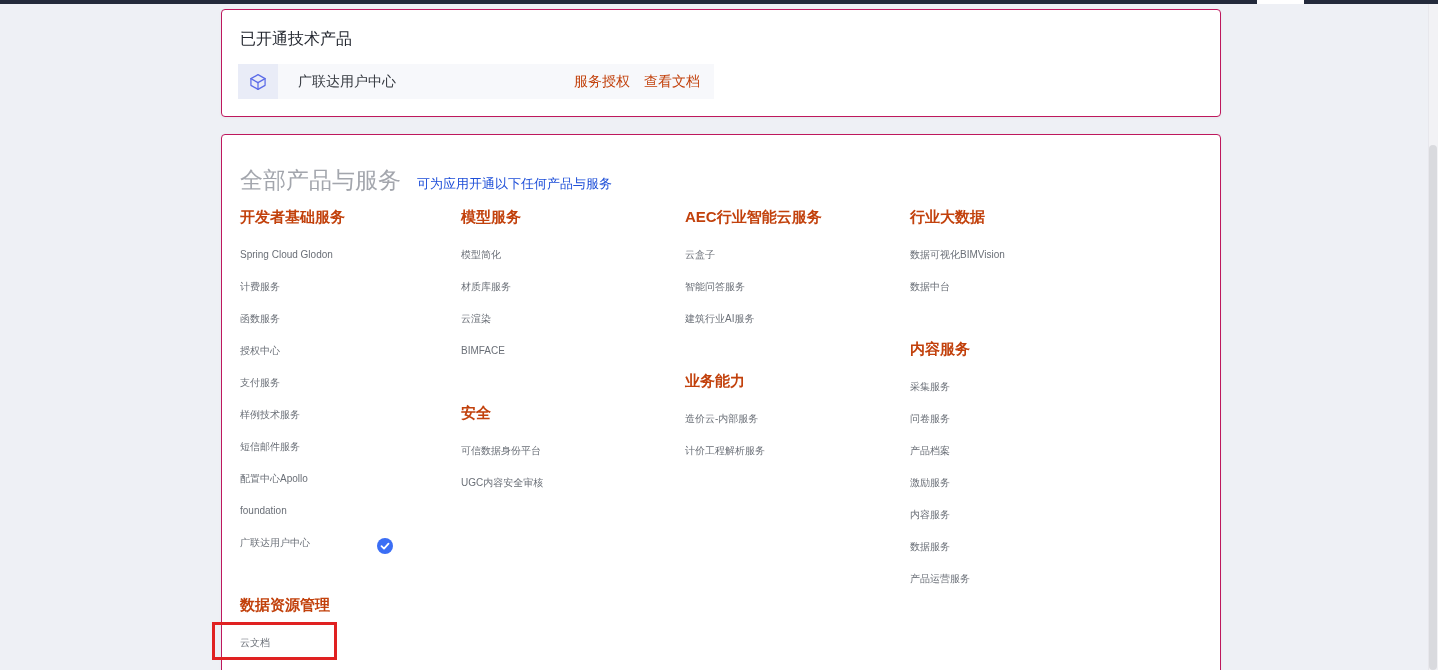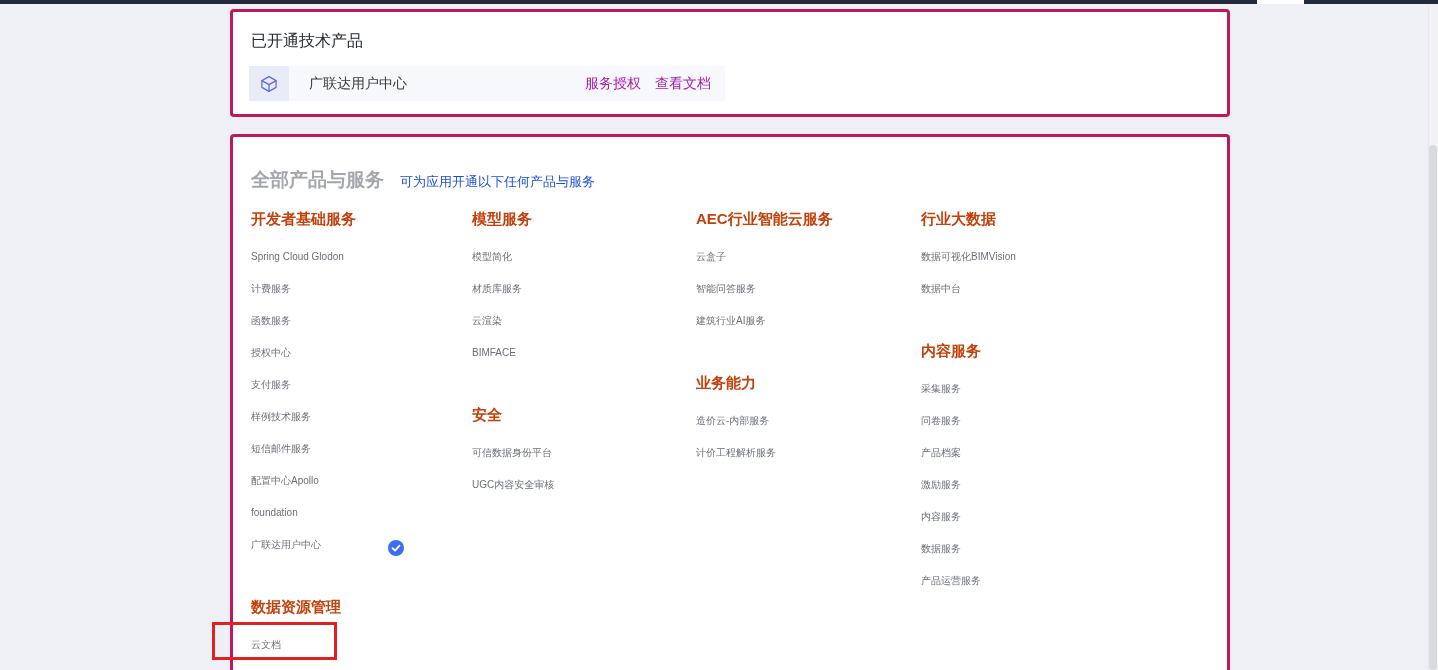"已开通技术产品" .card { border: 3px solid #be185d -> 1px solid #be185d; left: 230px -> 221px }
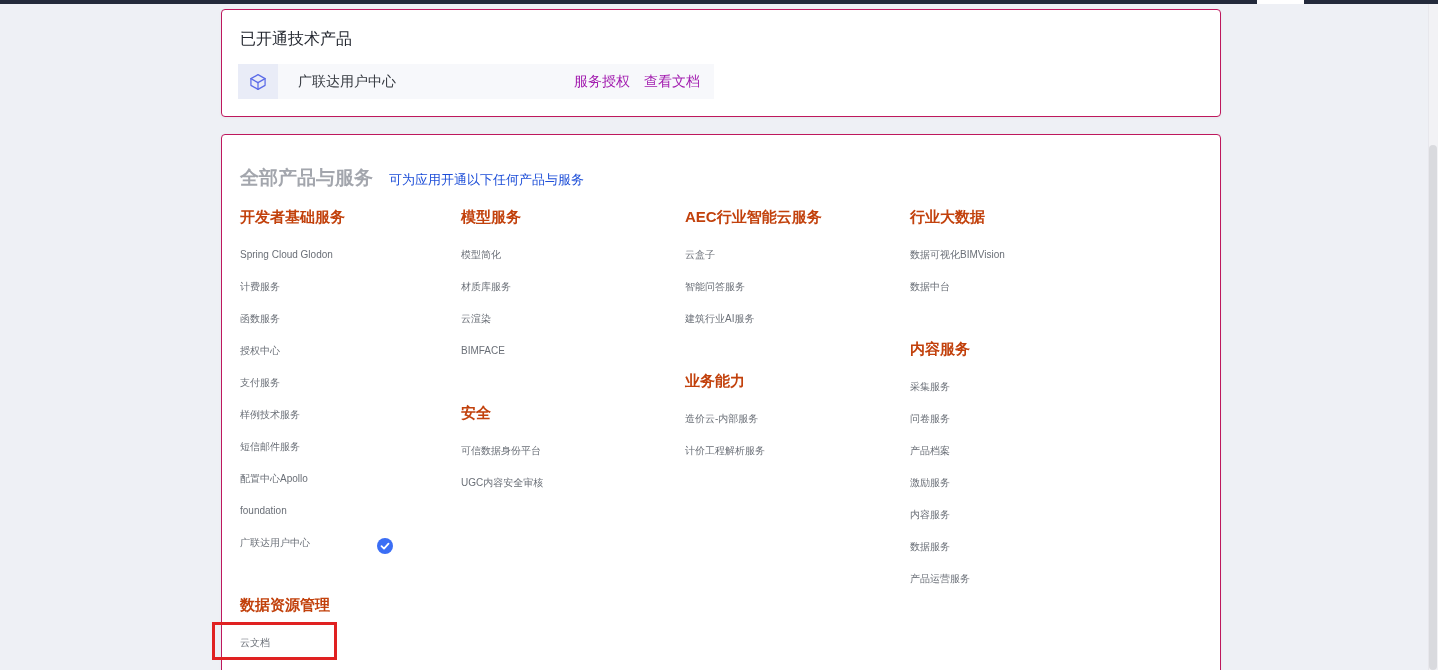"服务授权" .product-row .links a { color: #a21caf -> #c2410c }
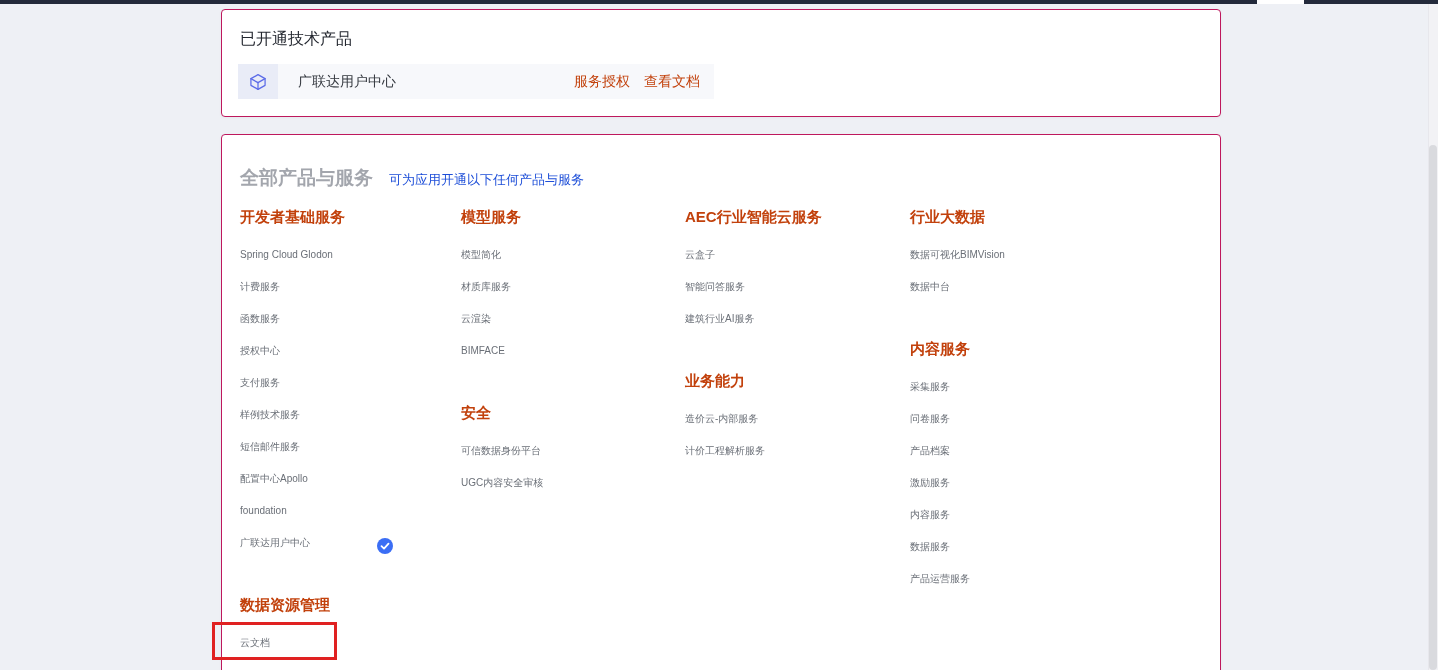"全部产品与服务" .catalog-title { font-size: 19px -> 23px; font-weight: bold -> none }
